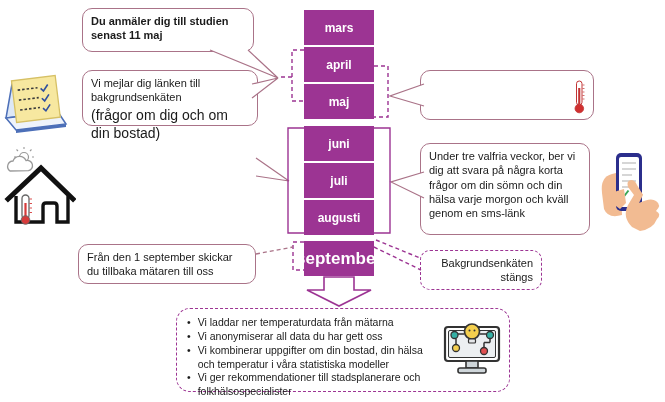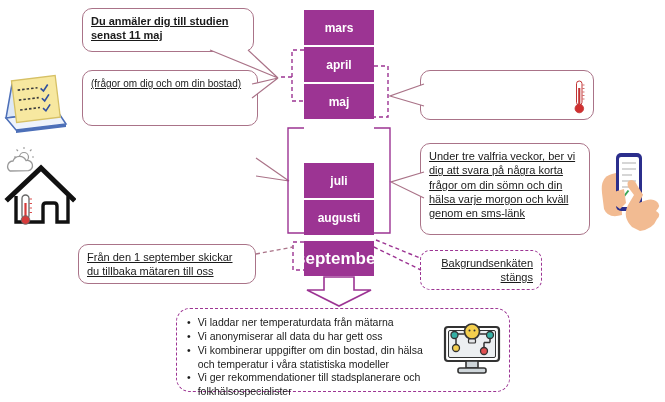"Du anmäler dig till studien" .callout { text-decoration: underline -> none }
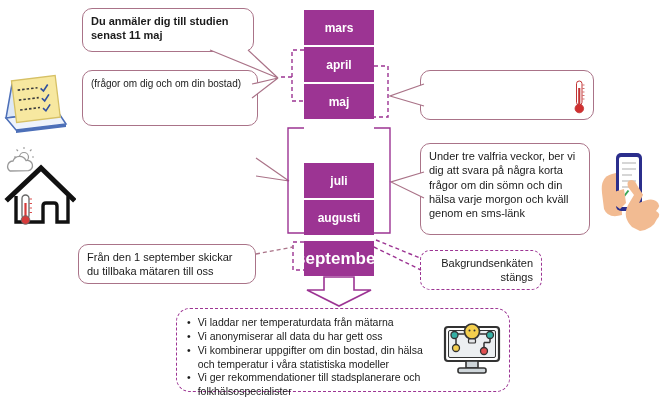"Vi mejlar dig länken till" span { html: none -> <span>Vi mejlar dig länken till bakgrundsenkäten</span> }
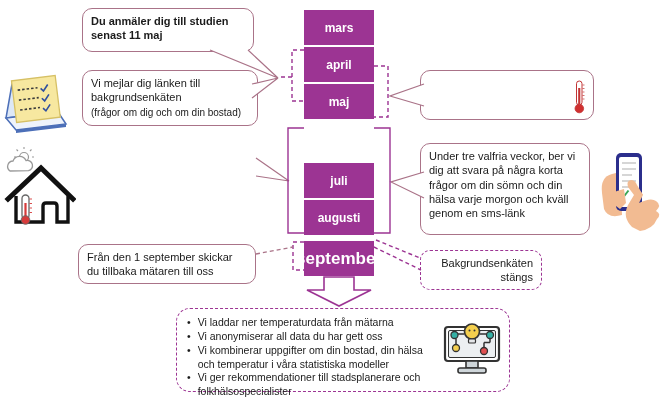"(frågor om dig och om" .callout .sub { font-size: 10px -> 14px }
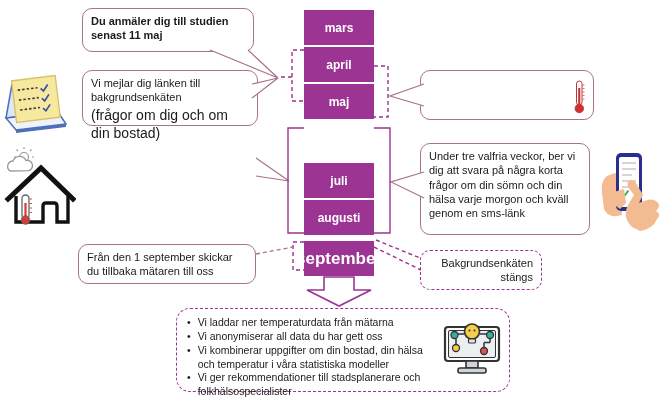"juni" div.month { html: none -> <div>juni</div> }
